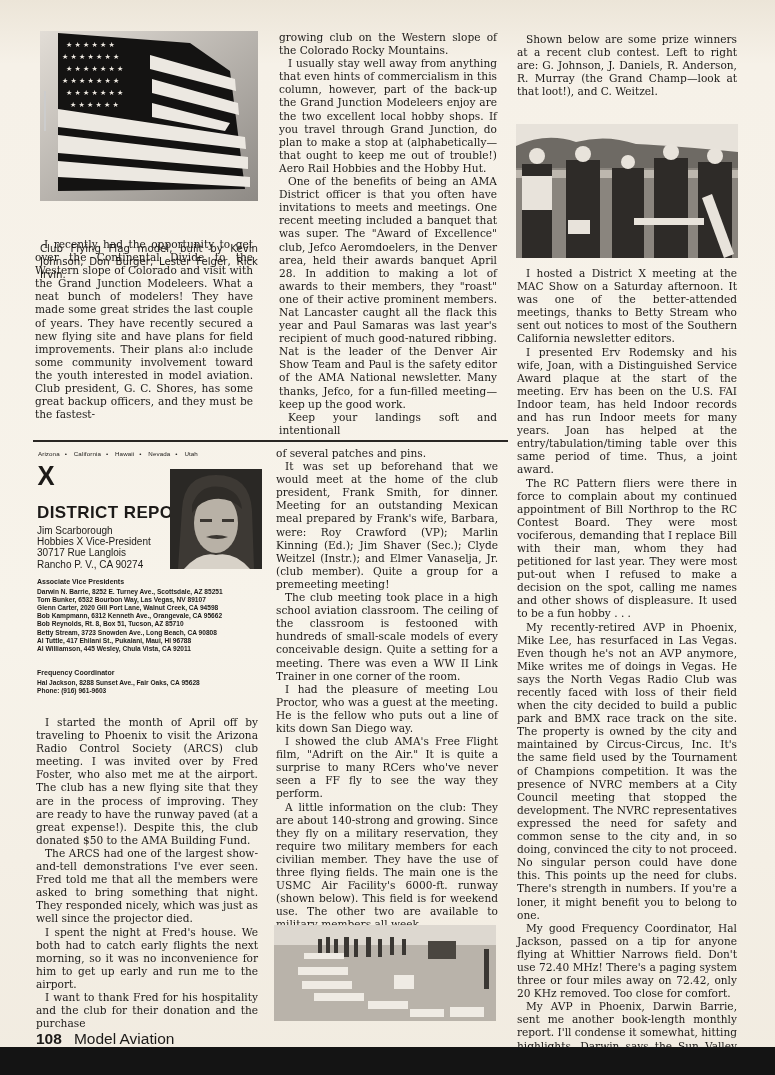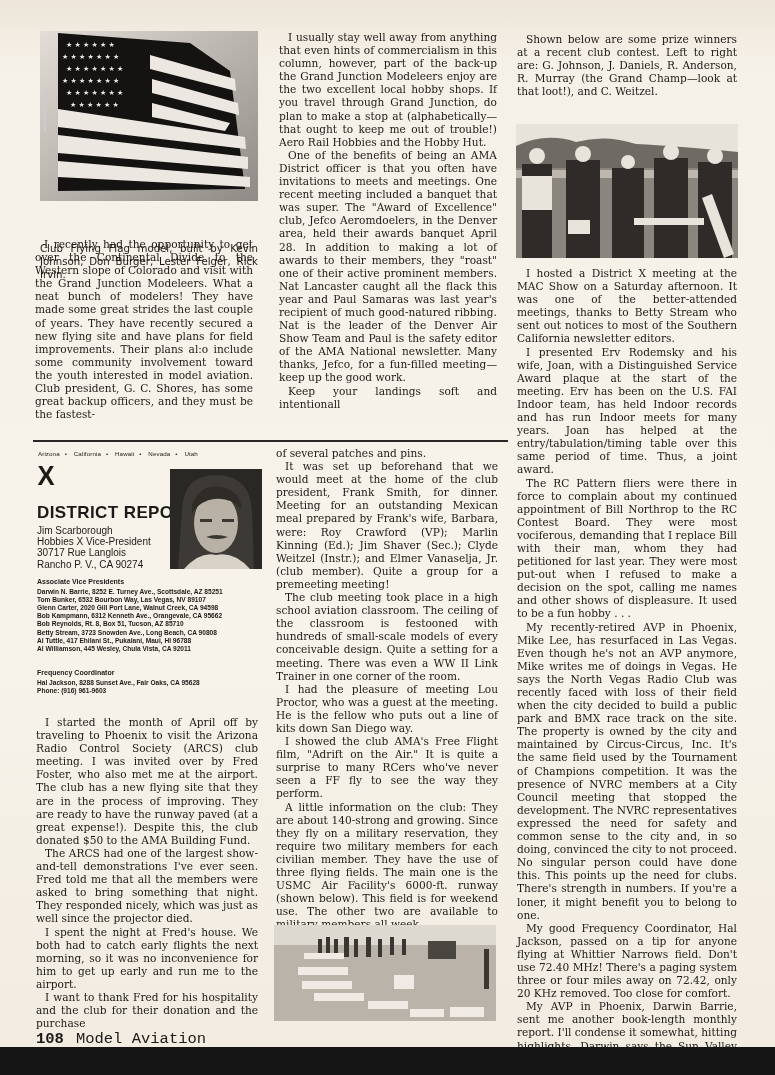"growing club on the Western" p.noindent { html: none -> <p>growing club on the Western slope of the Colorado Rocky Mountains.</p> }
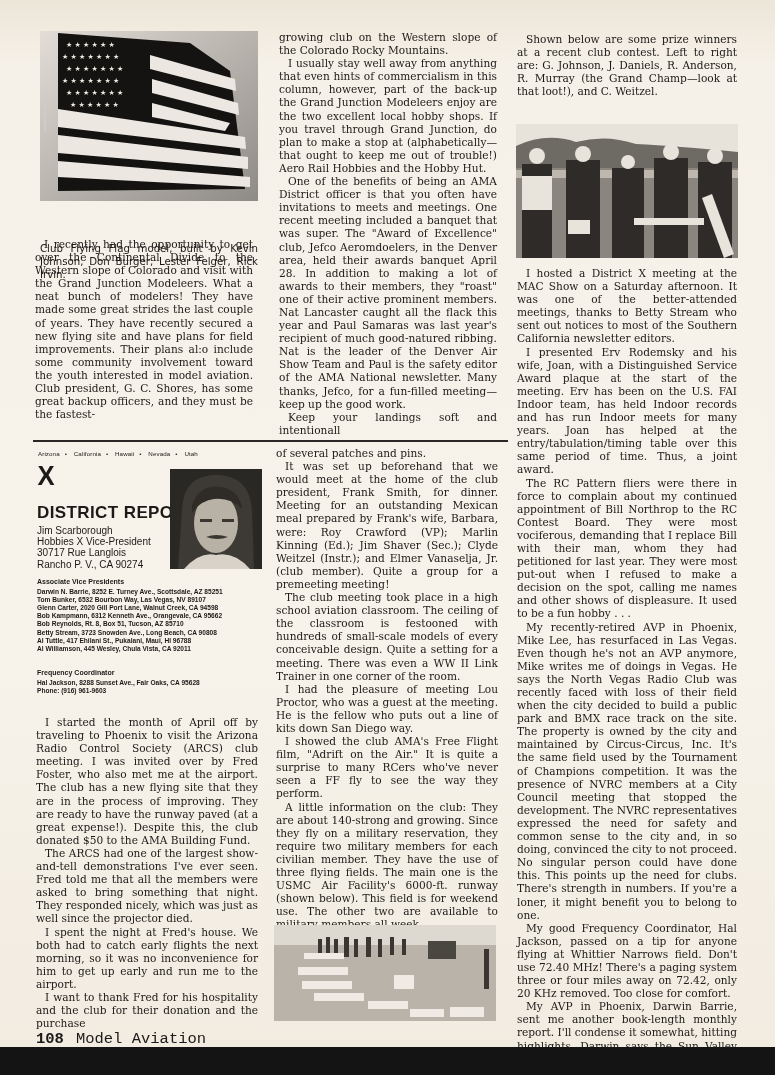"108 Model Aviation" .footer { font-family: Liberation Mono, monospace -> none }
